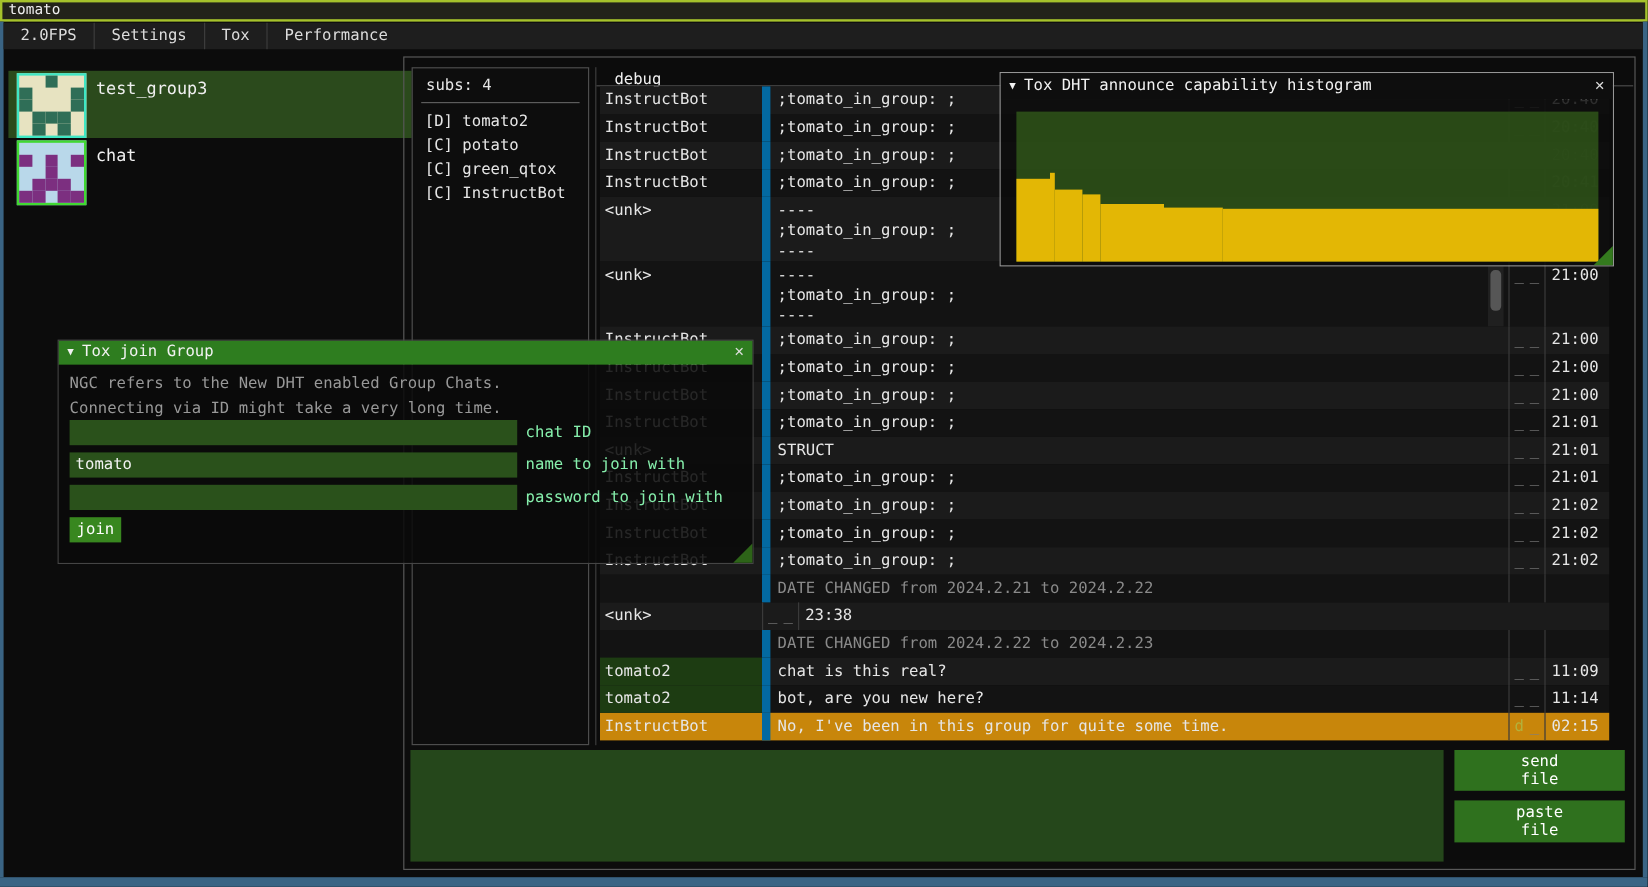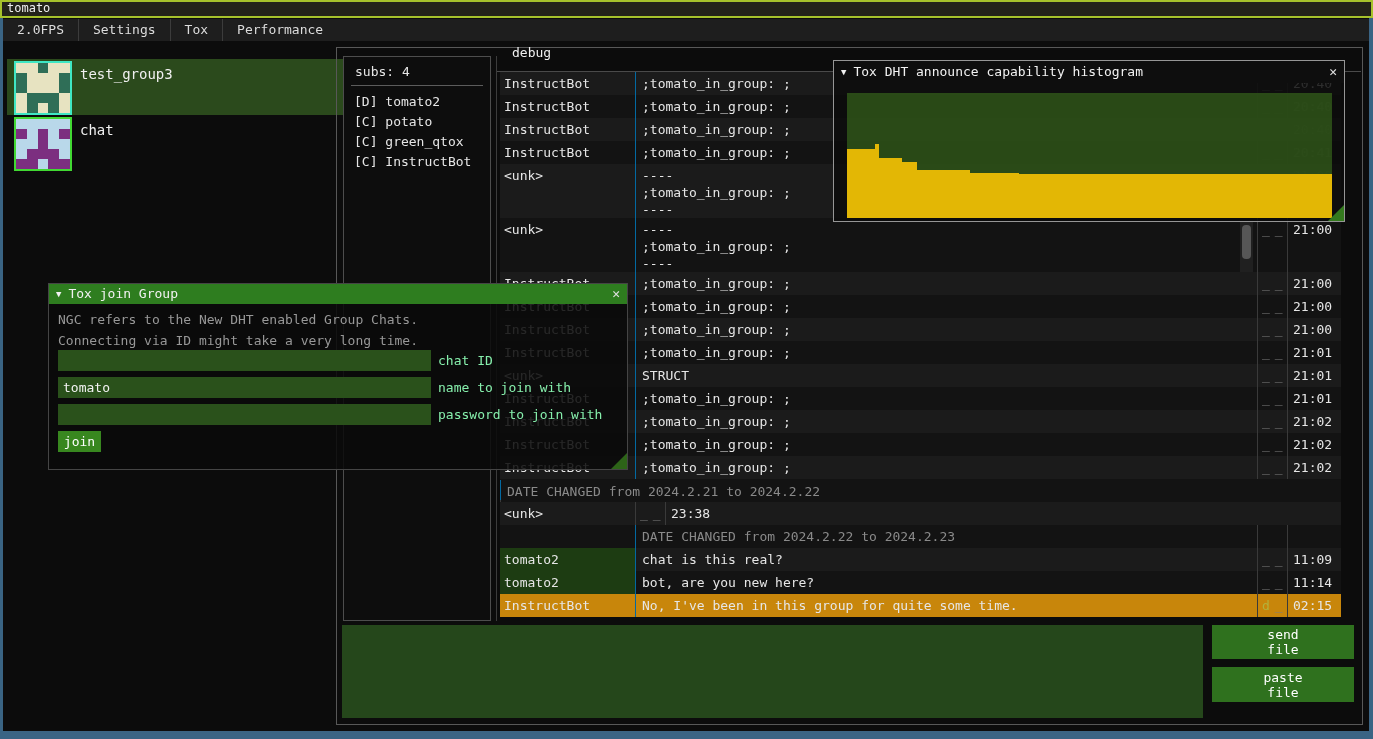"debug" #tab-label { top: 45px -> 59px }
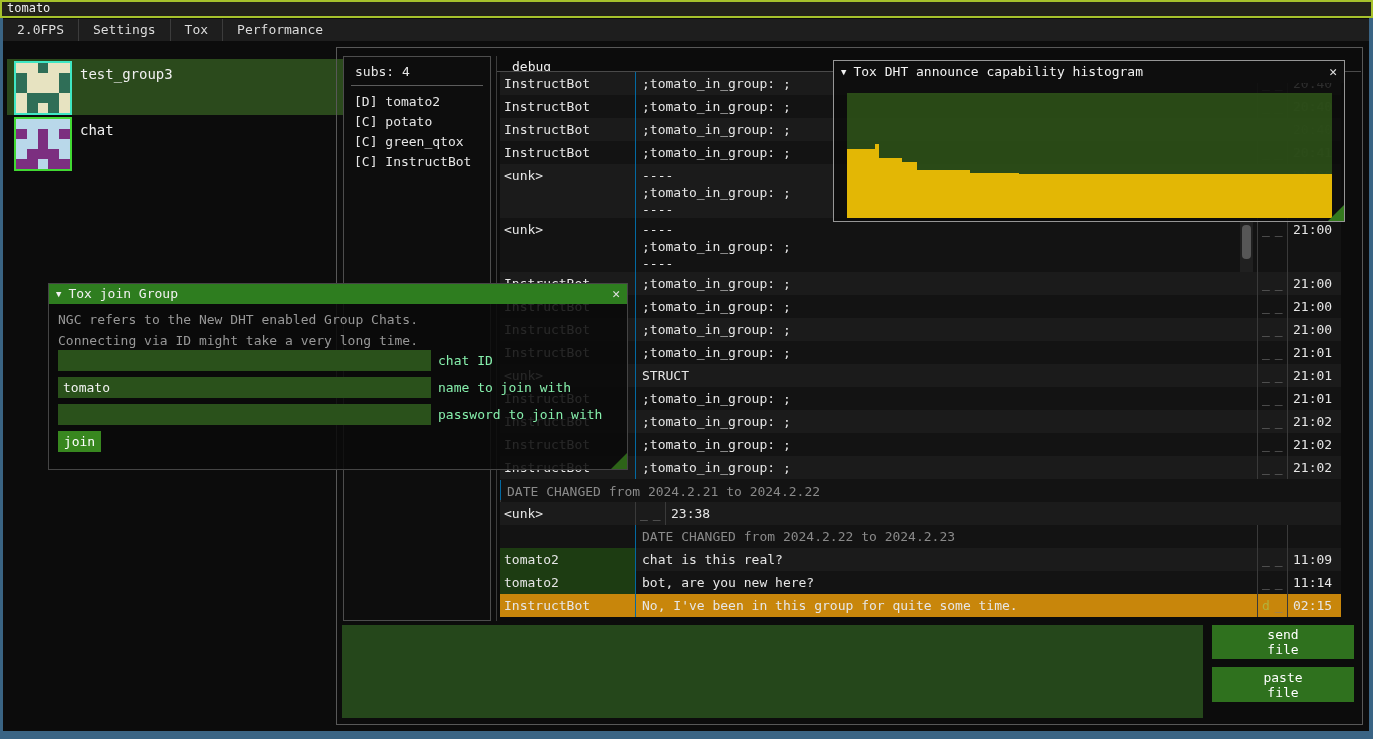";tomato_in_group: ;" .cmsg { border-left: 1px solid #0369a1 -> 7px solid #0369a1 }
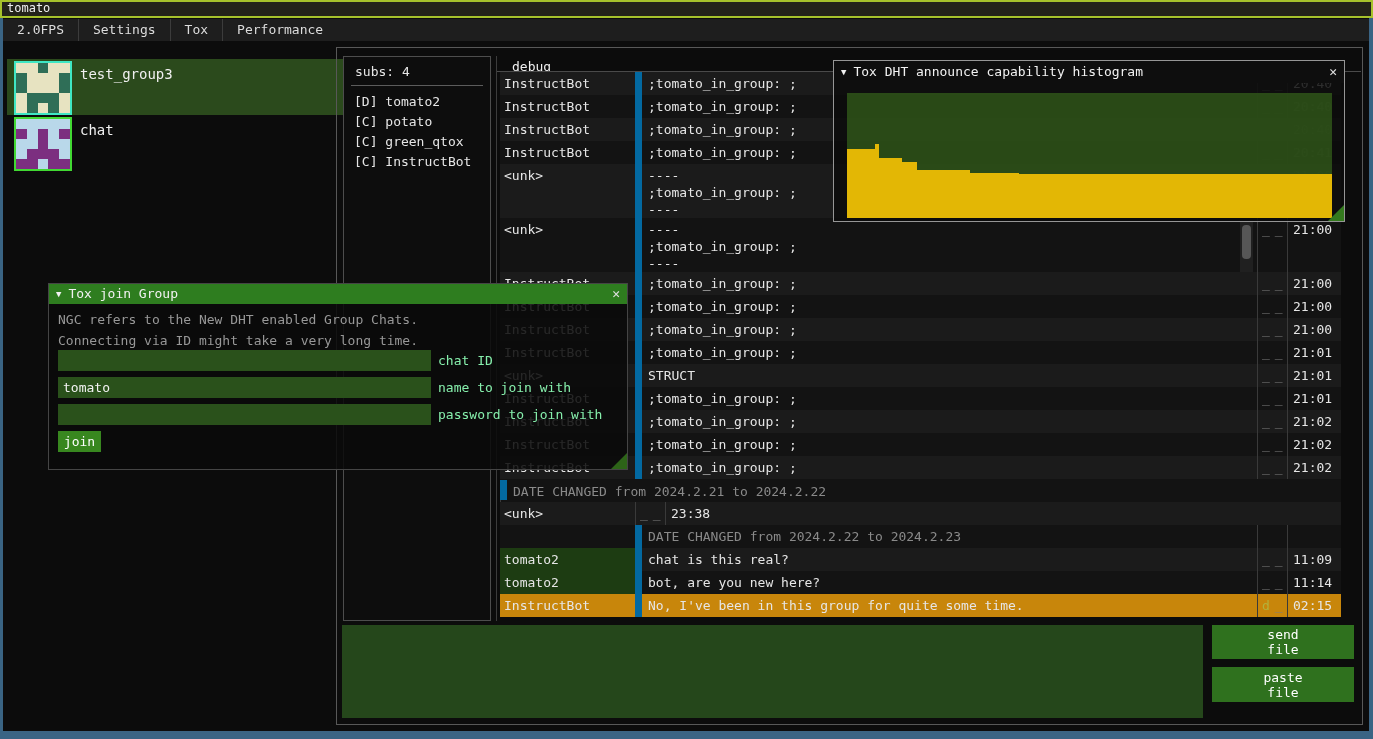"DATE CHANGED from 2024.2.21 to" div.crow { flex-direction: column -> none }
